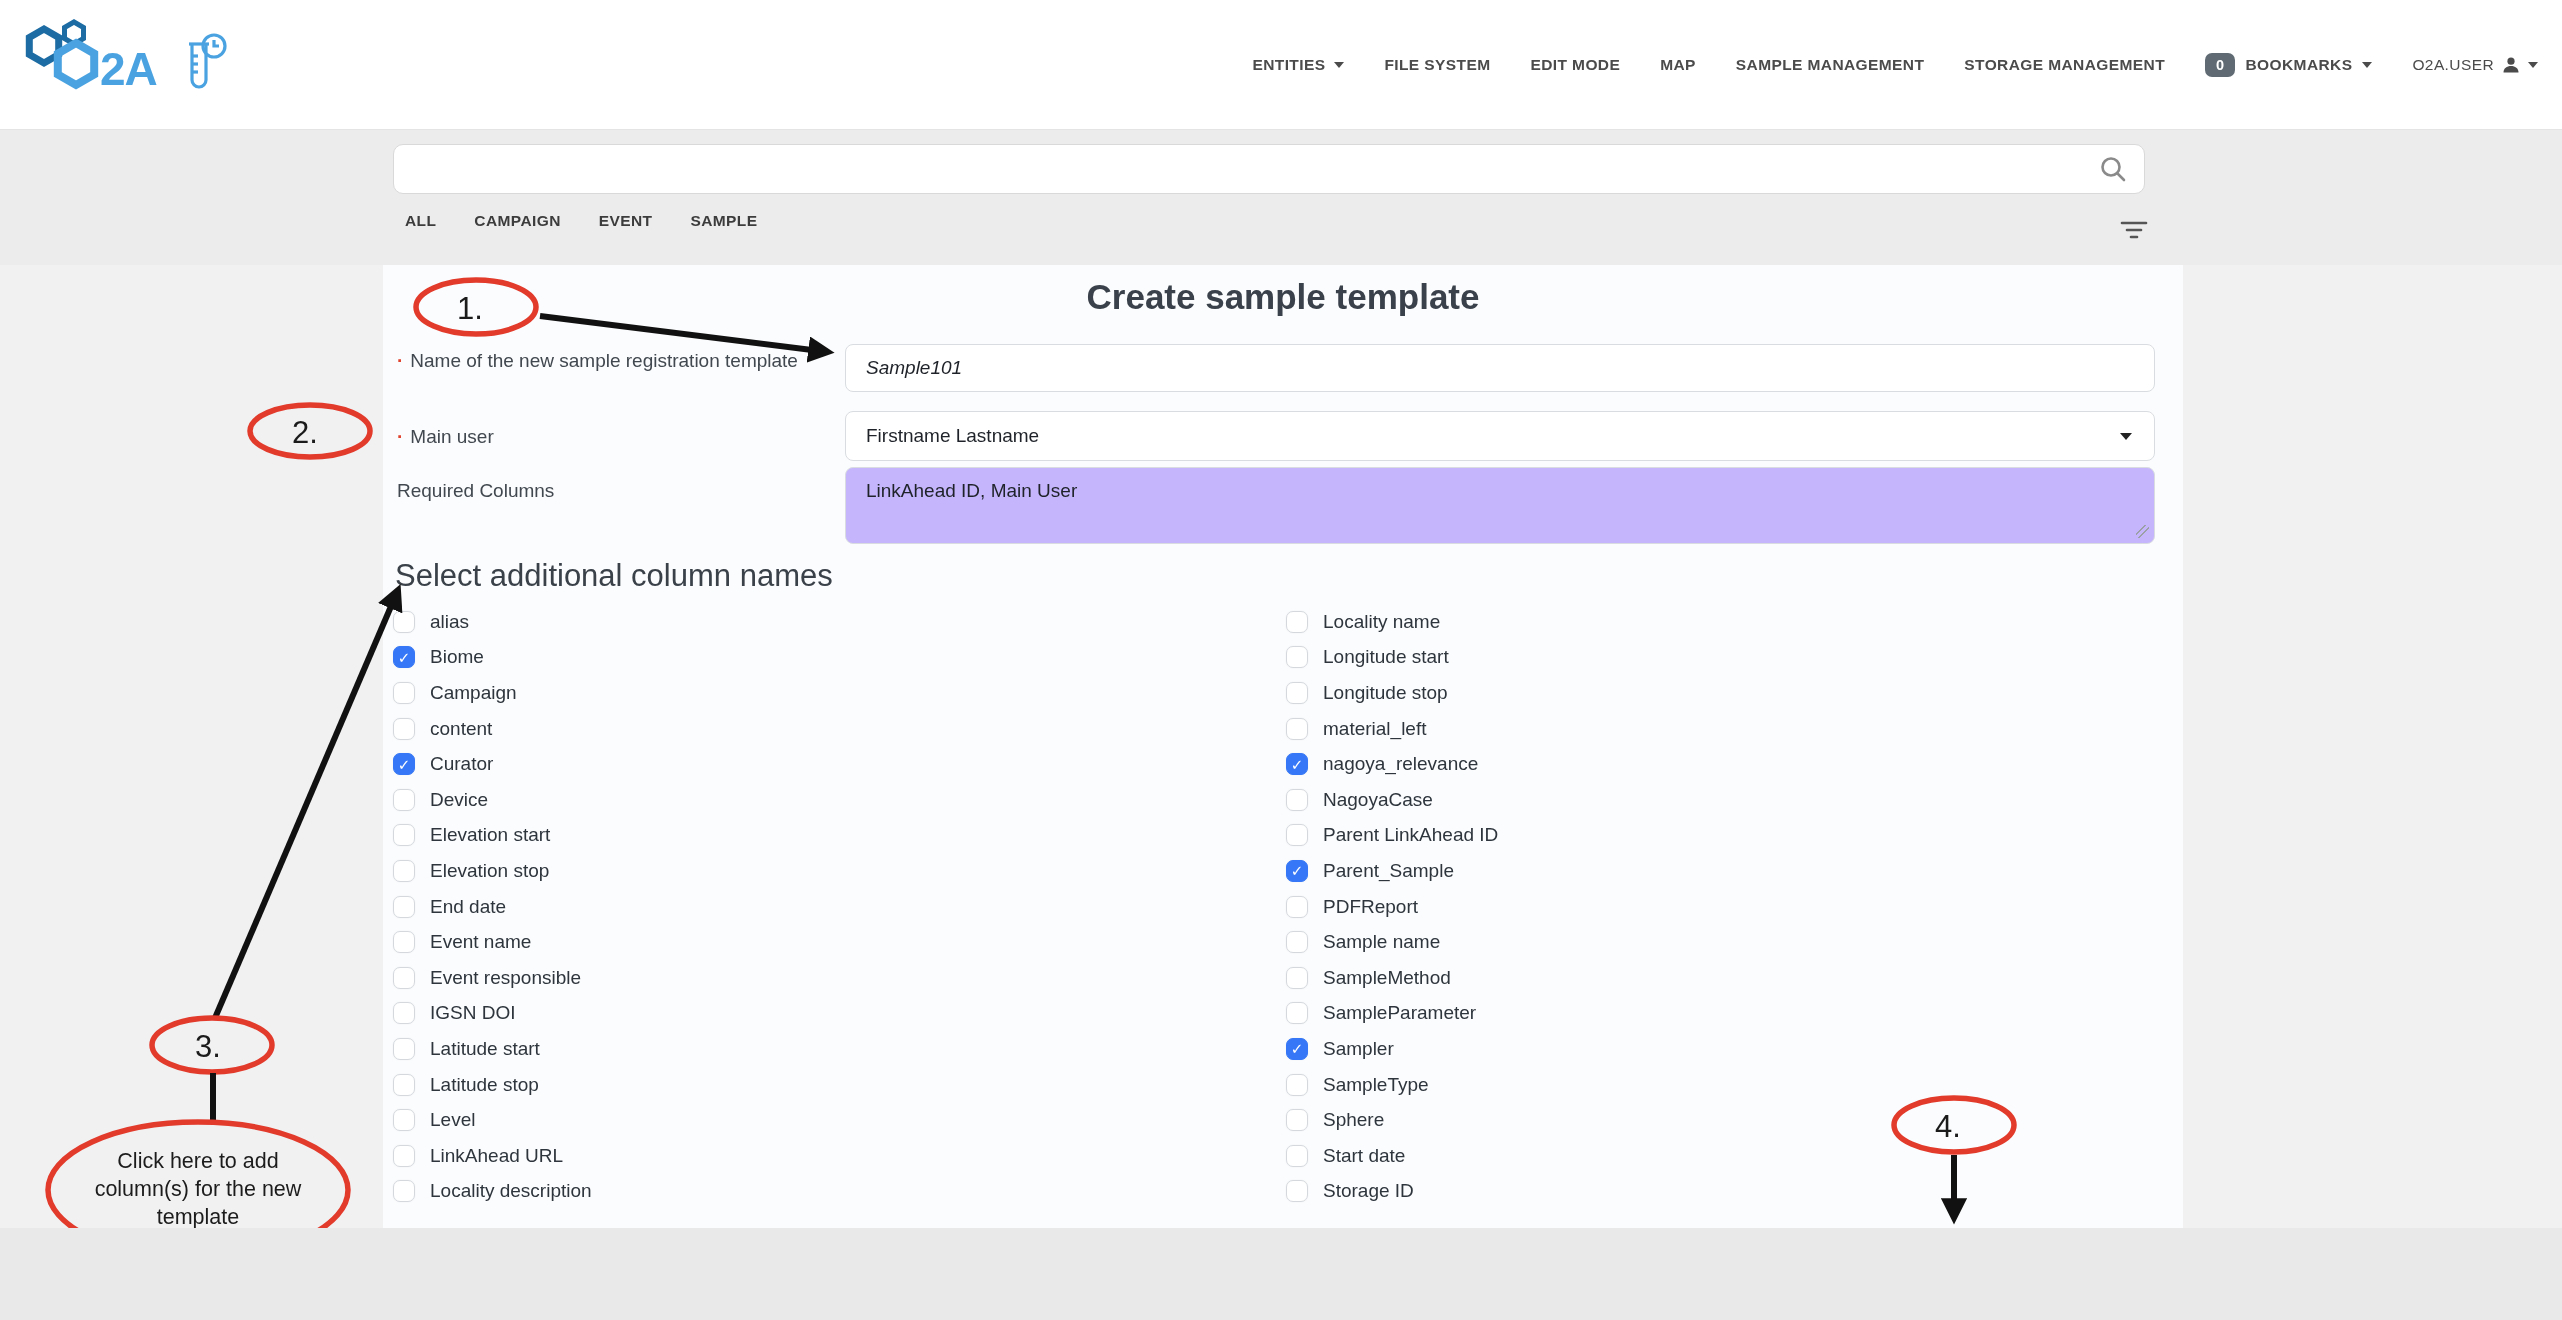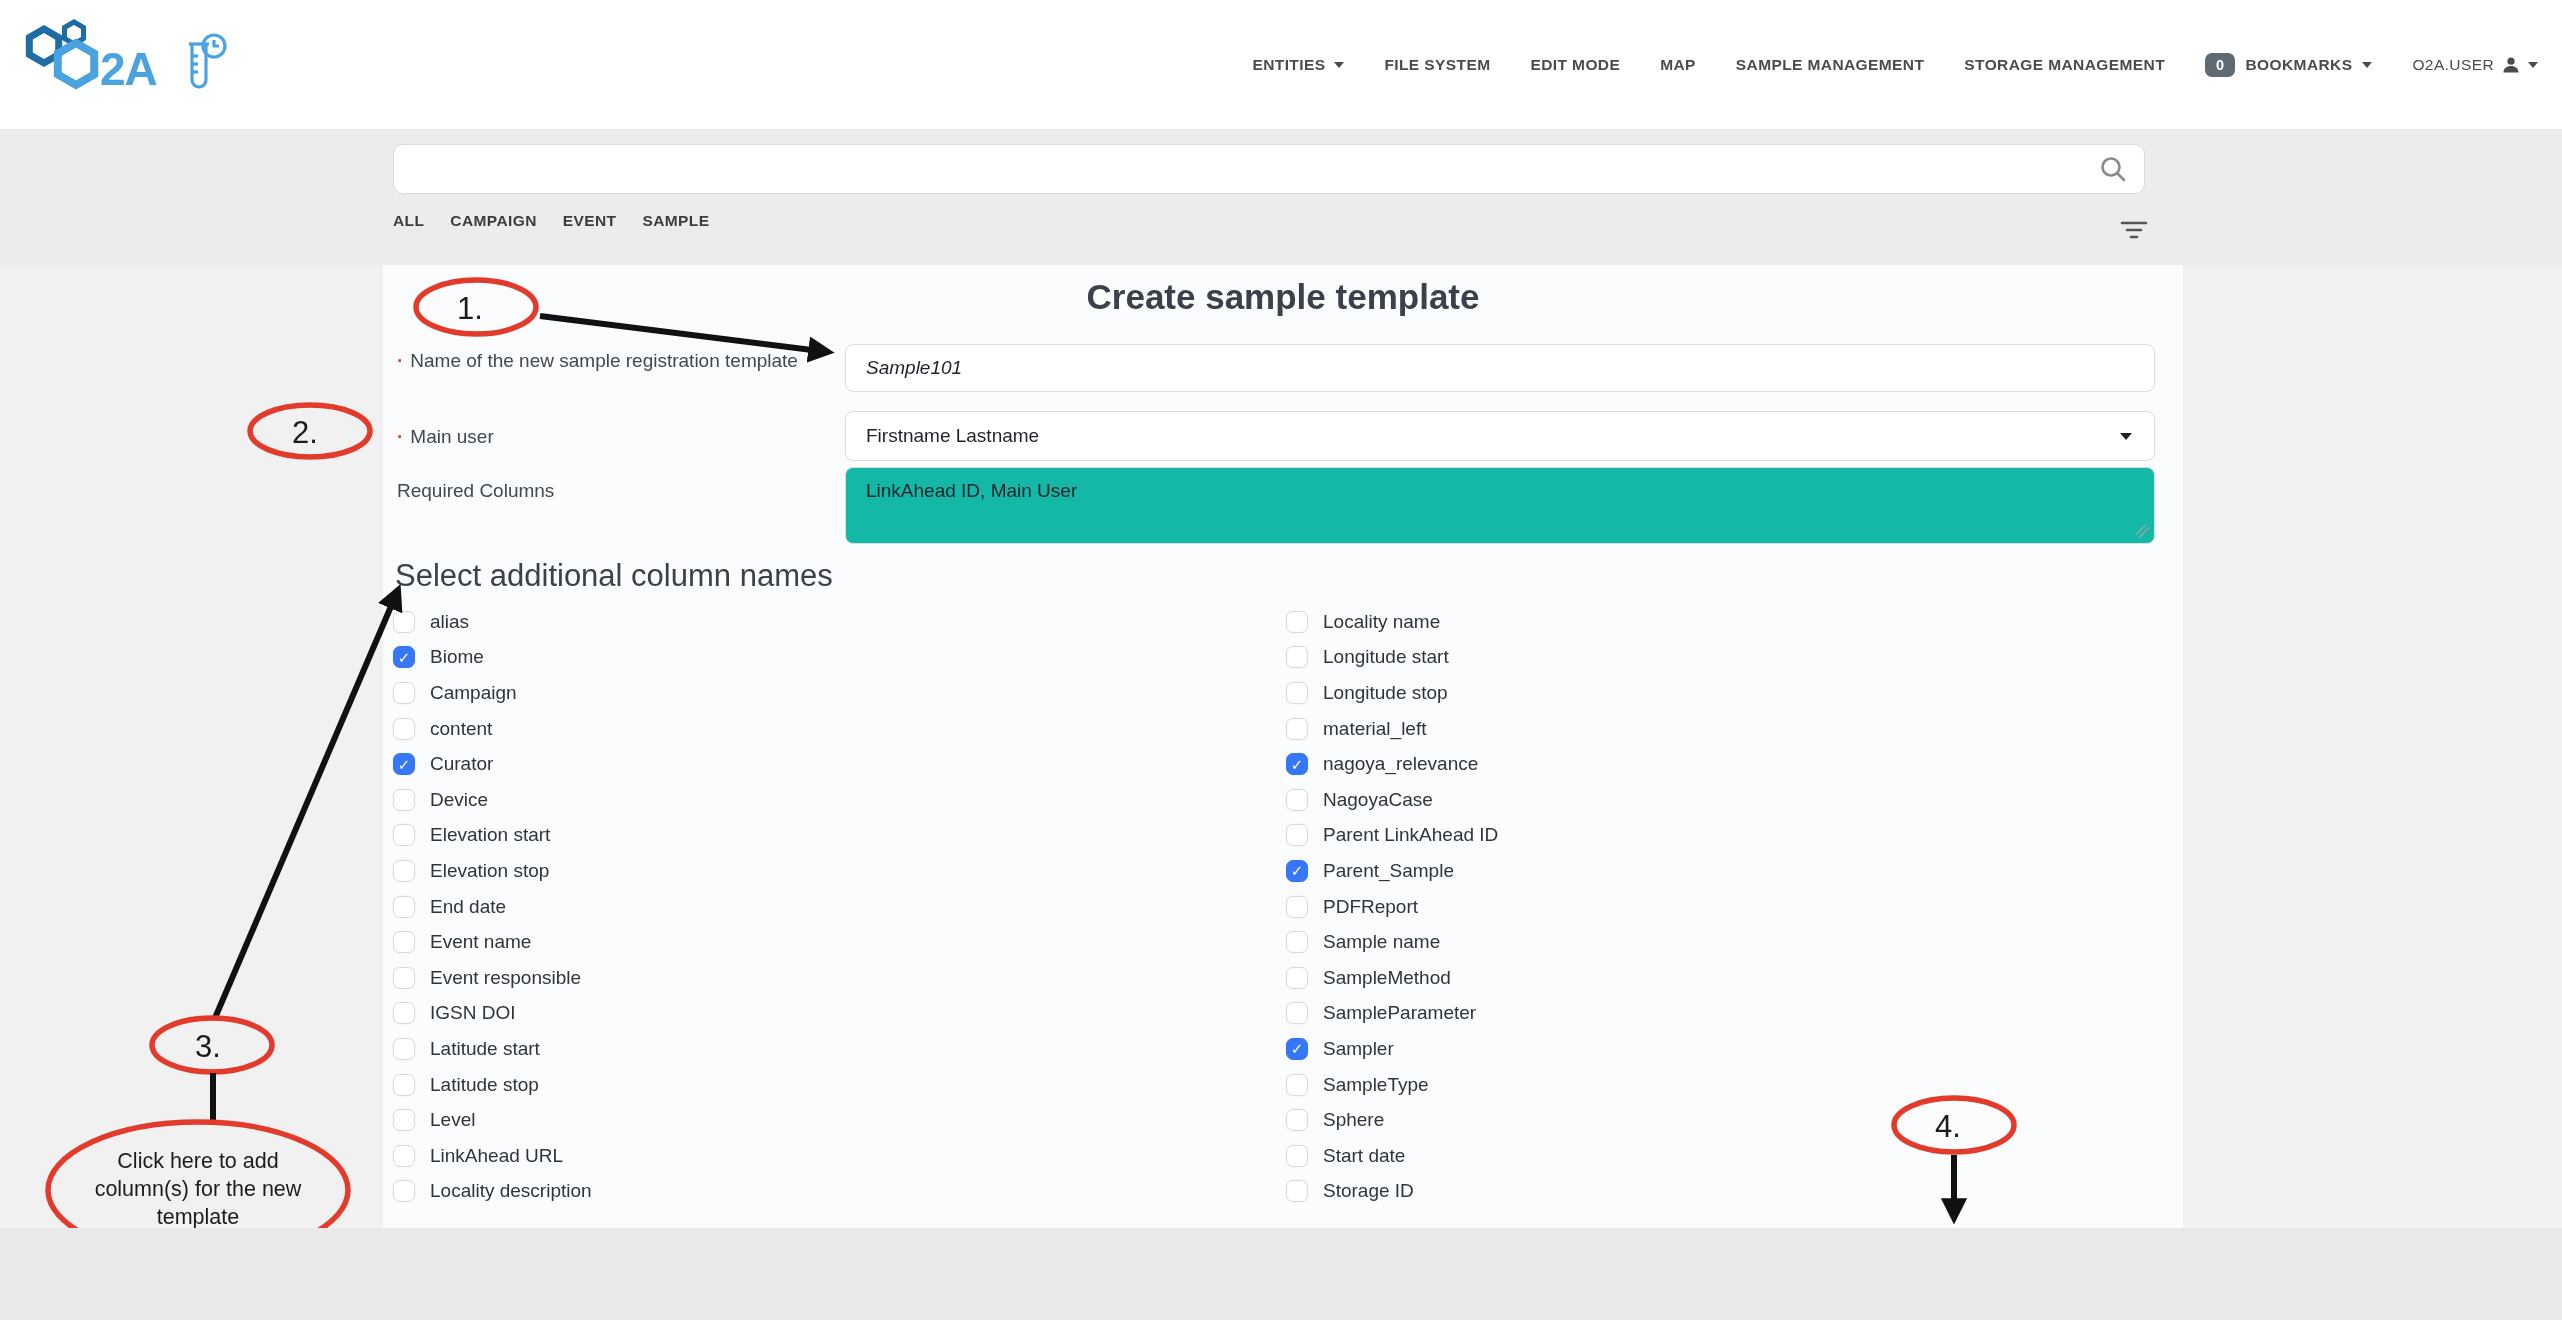"ALL" .search-tab { margin-left: none -> 12px }
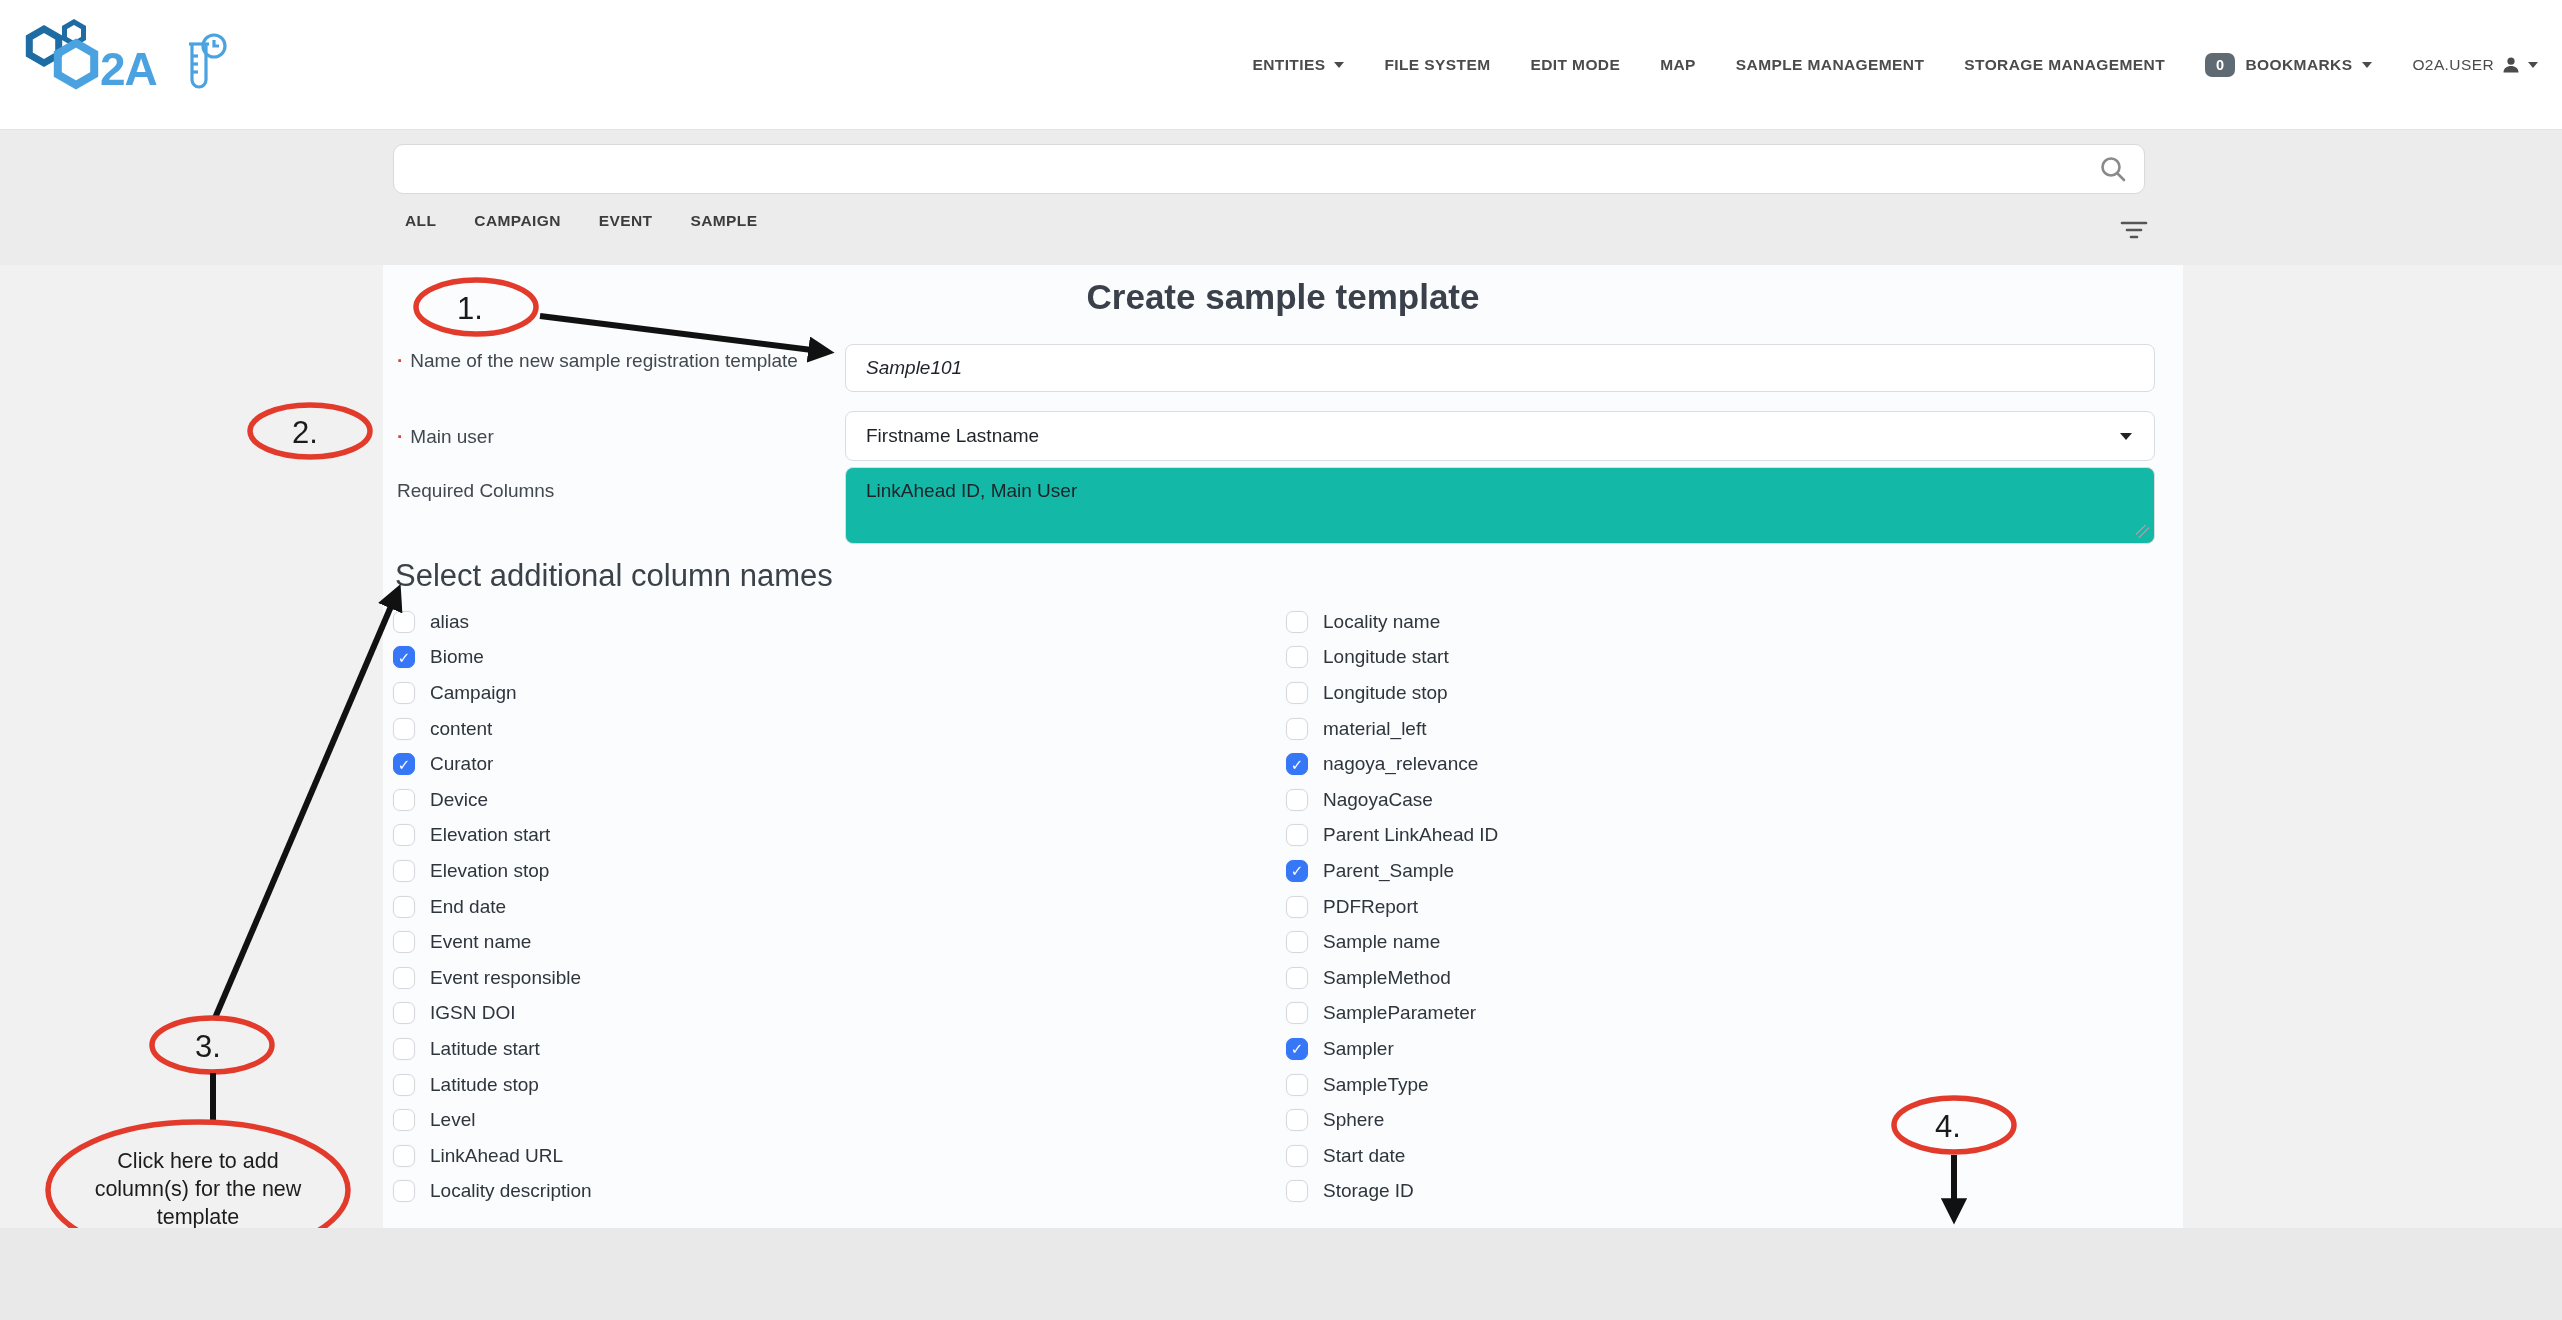"LinkAhead ID, Main User" .f-textarea { background: #14b8a6 -> #c4b5fd }
